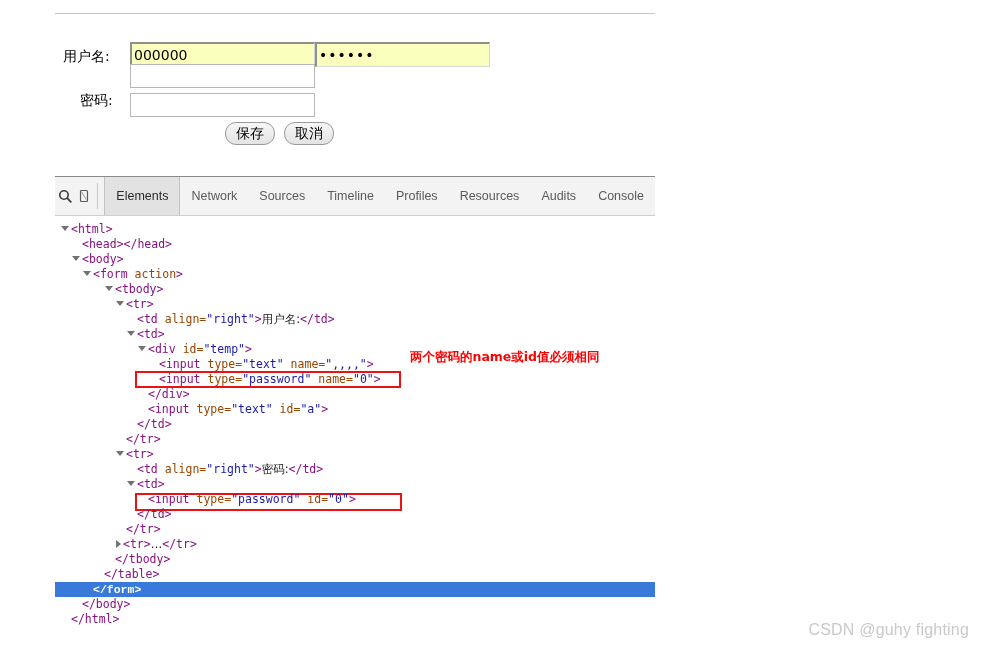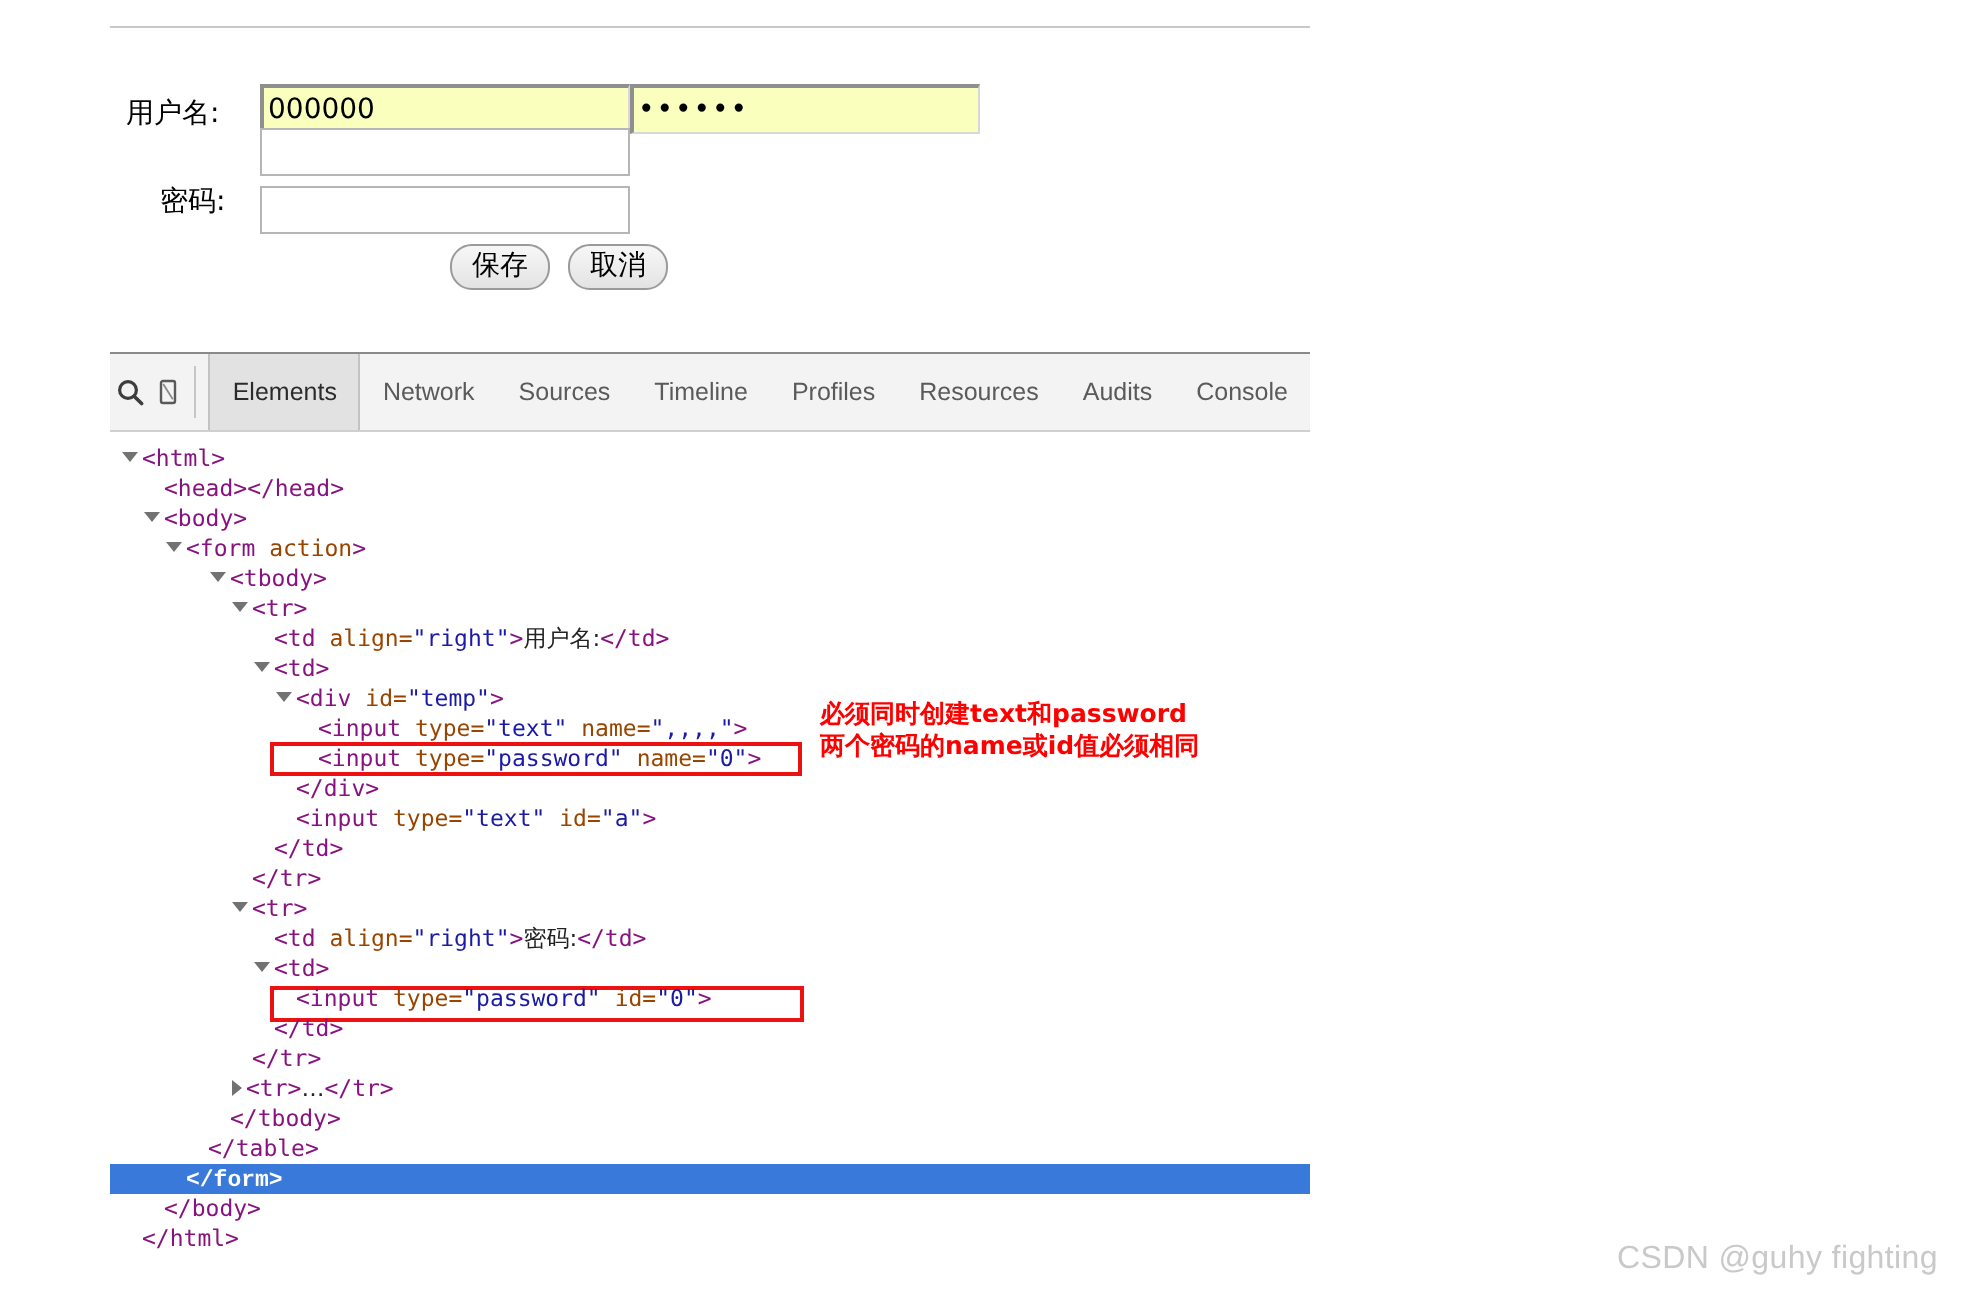"必须同时创建text和password" div { html: <div>必须同时创建text和password</div> -> none }
